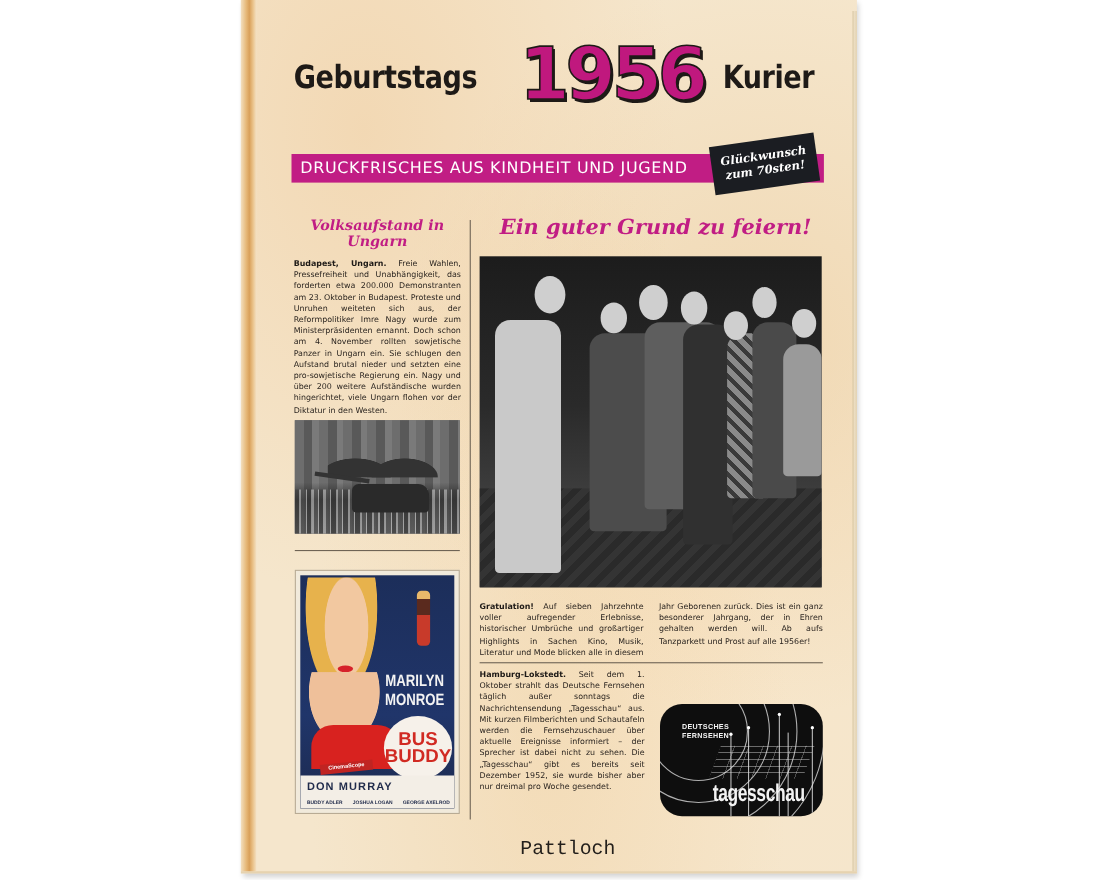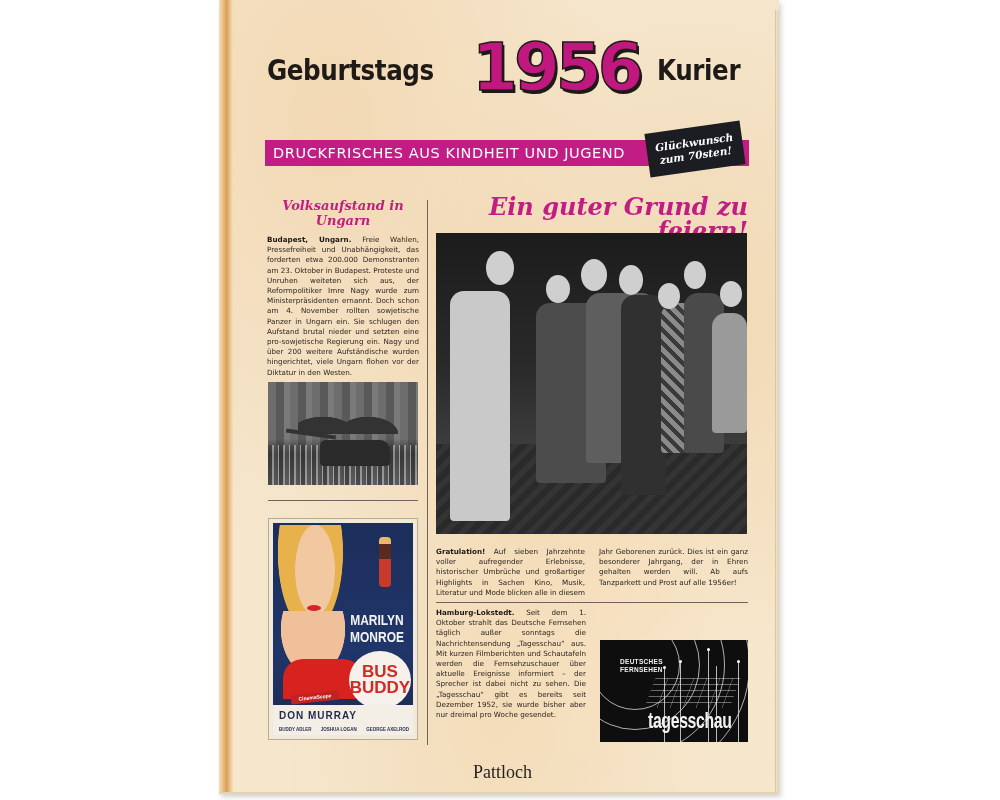"Ein guter Grund zu feiern!" .h-grund { font-size: 24px -> 19px; text-align: right -> center }
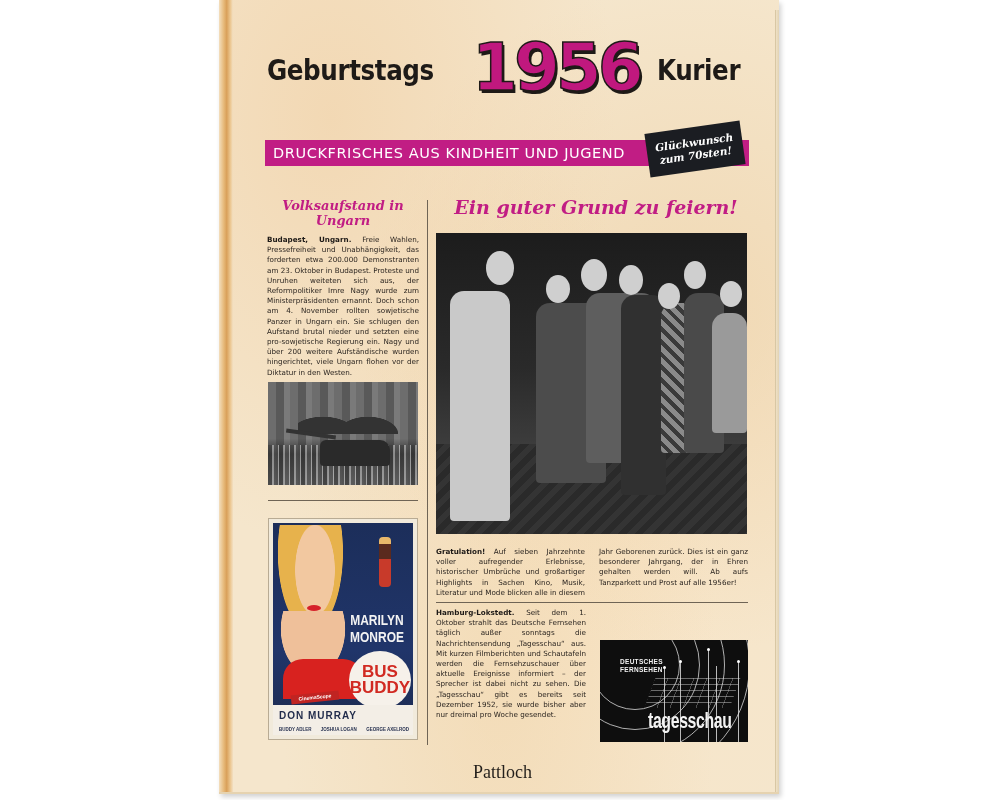"tagesschau" .tv-image { border-radius: none -> 20px }
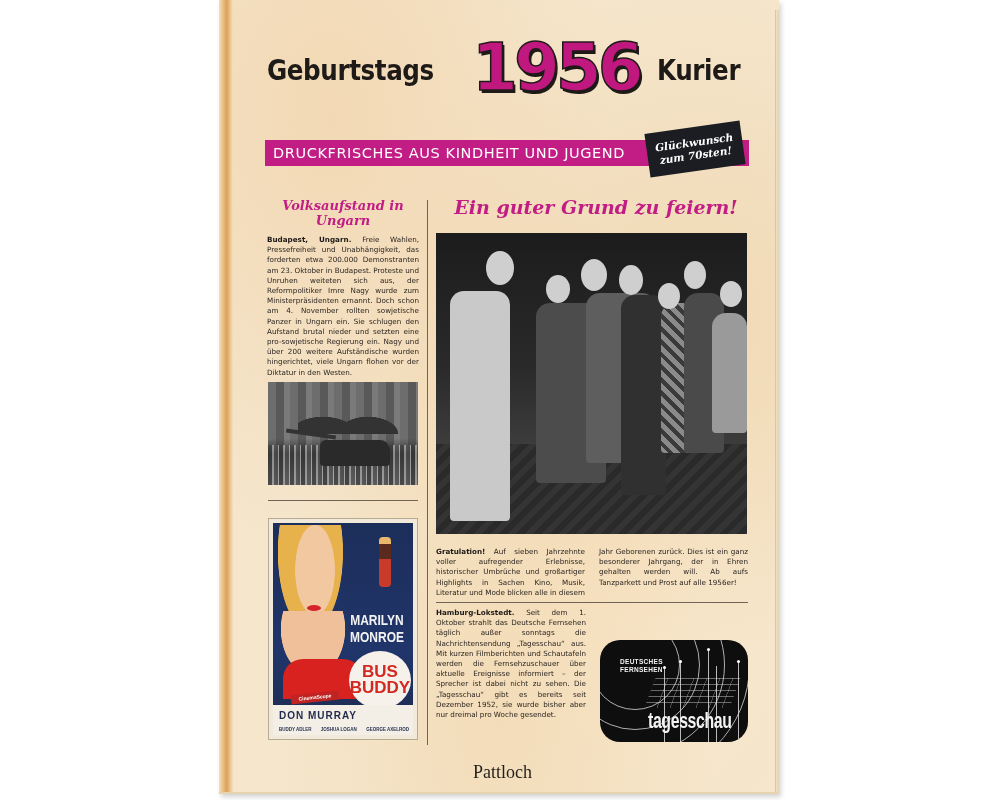"Pattloch" .publisher { font-family: Liberation Serif, serif -> Liberation Mono, monospace }
